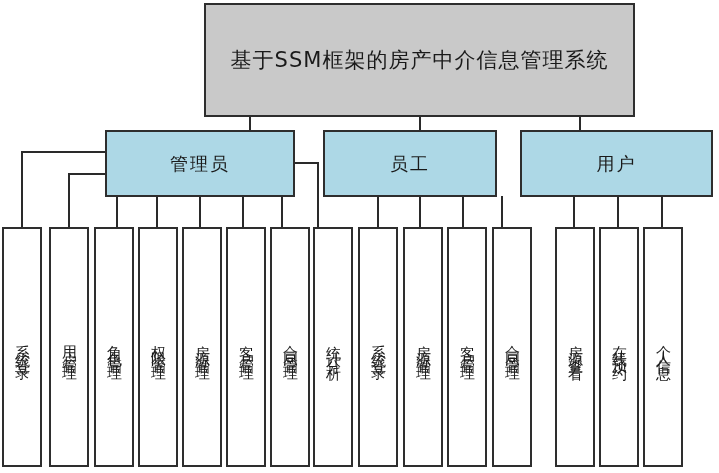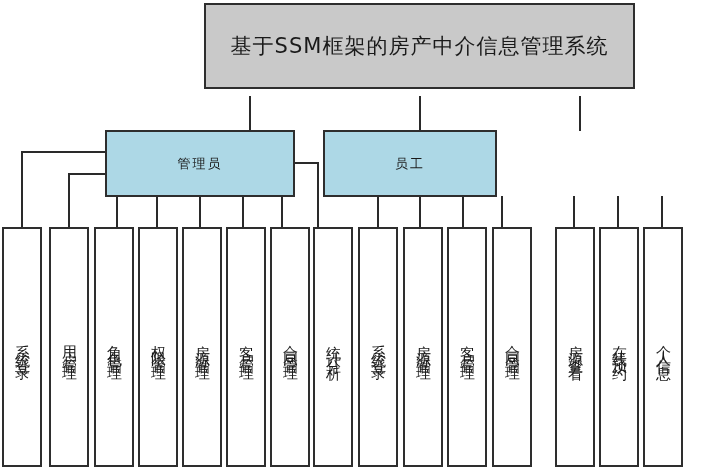"基于SSM框架的房产中介信息管理系统" .root-box { height: 86px -> 114px }
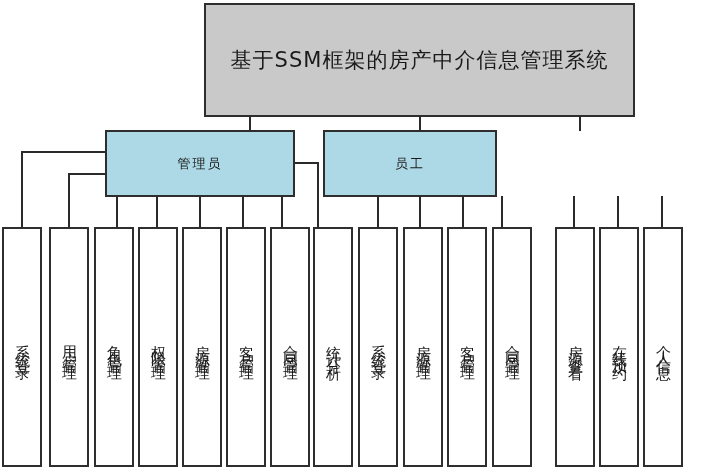"管理员" .group-box { font-size: 13px -> 18px }
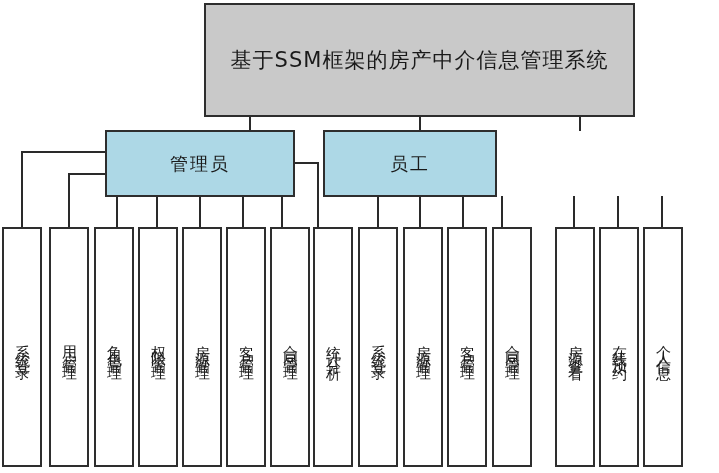"用户" div.node { html: none -> <div> <span>用户</span> </div> }
